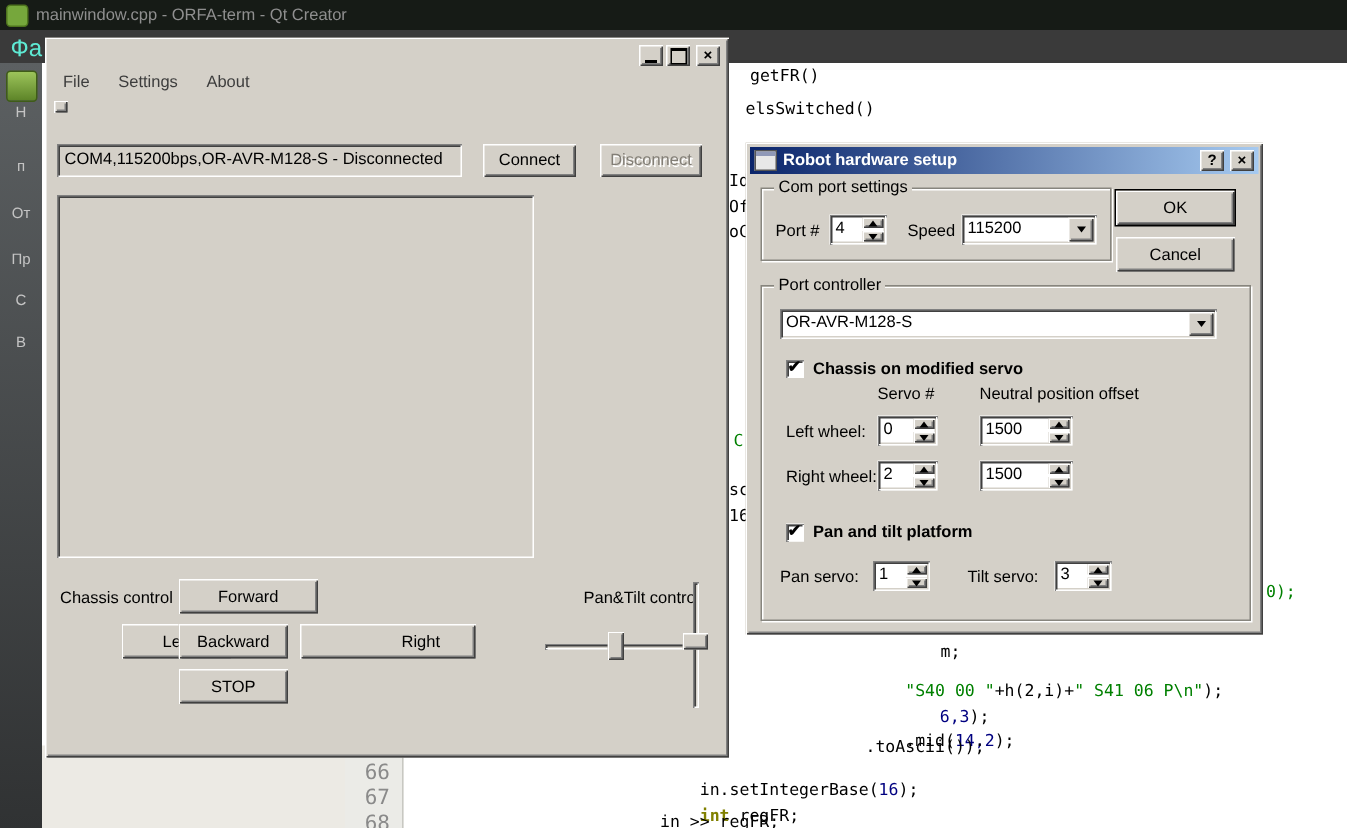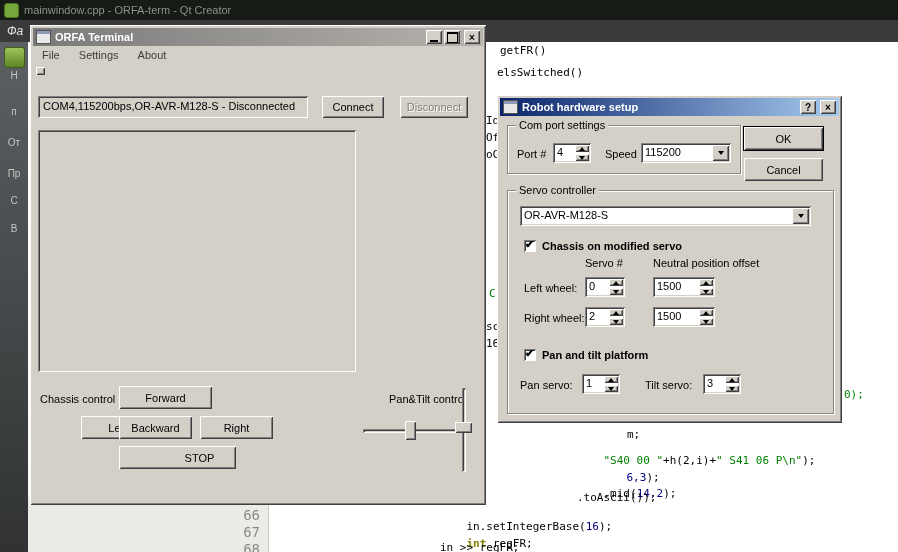"Фа" .qt-menufrag { color: #e5e5e5 -> #5eead4; font-size: 12px -> 16px; font-style: italic -> none }
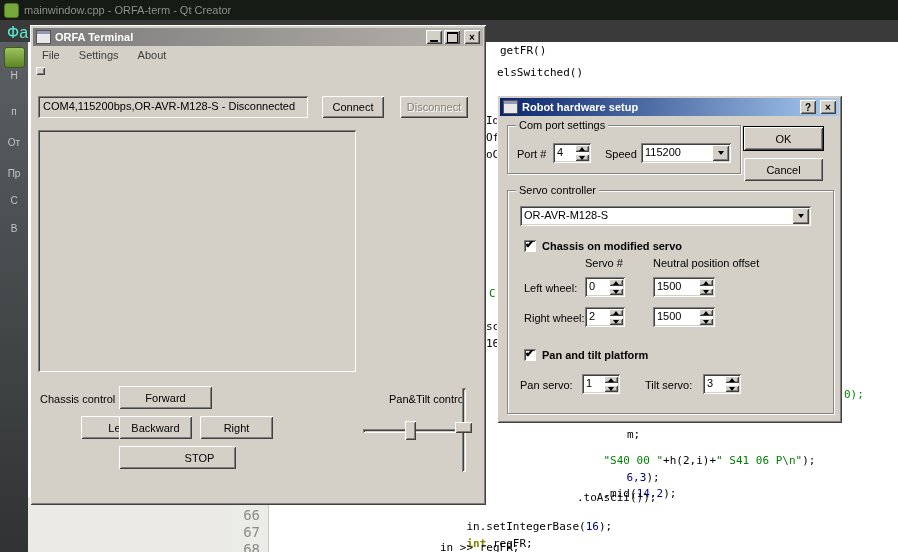"ORFA Terminal" div.abs { html: <div> <div></div> <span>ORFA Terminal</span> </div> -> none }
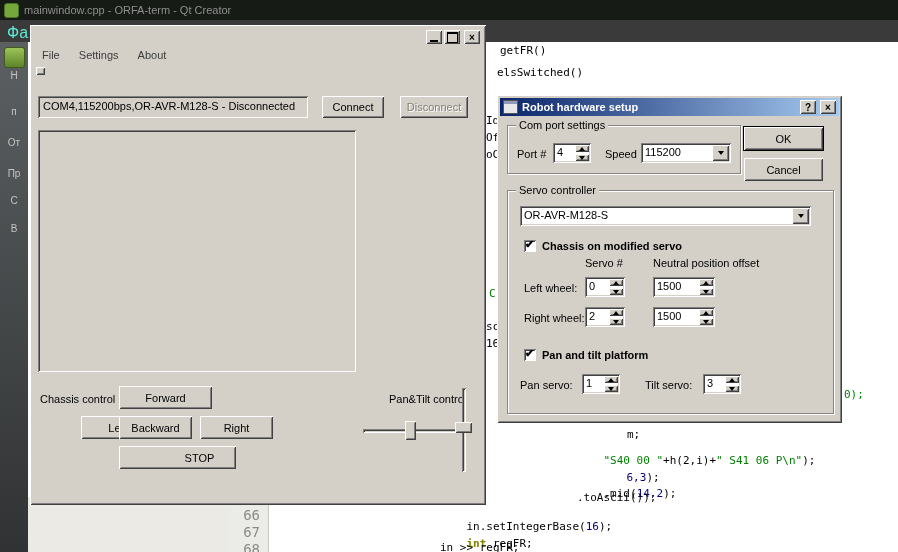"Servo controller" span.grouplabel { text: Servo -> Port }
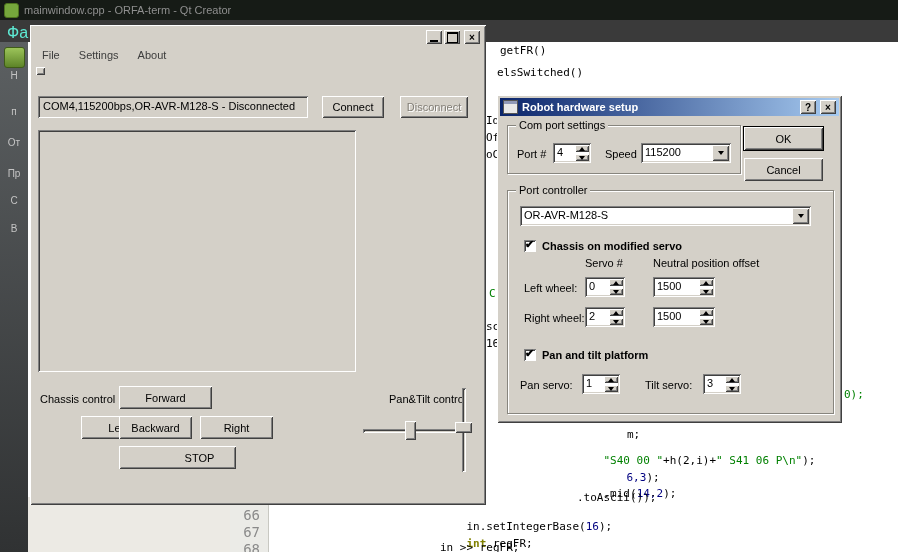"Right" div.abs { padding-left: none -> 44px }
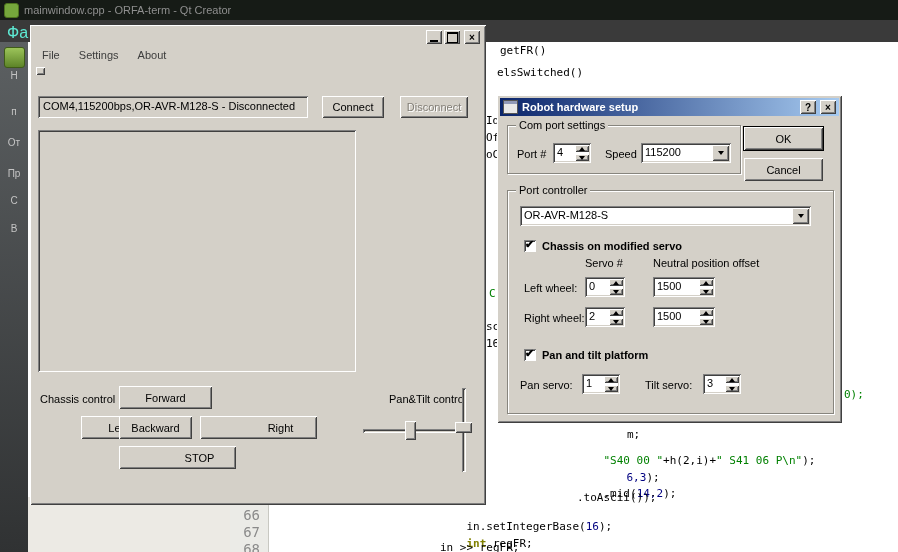"STOP" div.abs { padding-left: 44px -> none }
